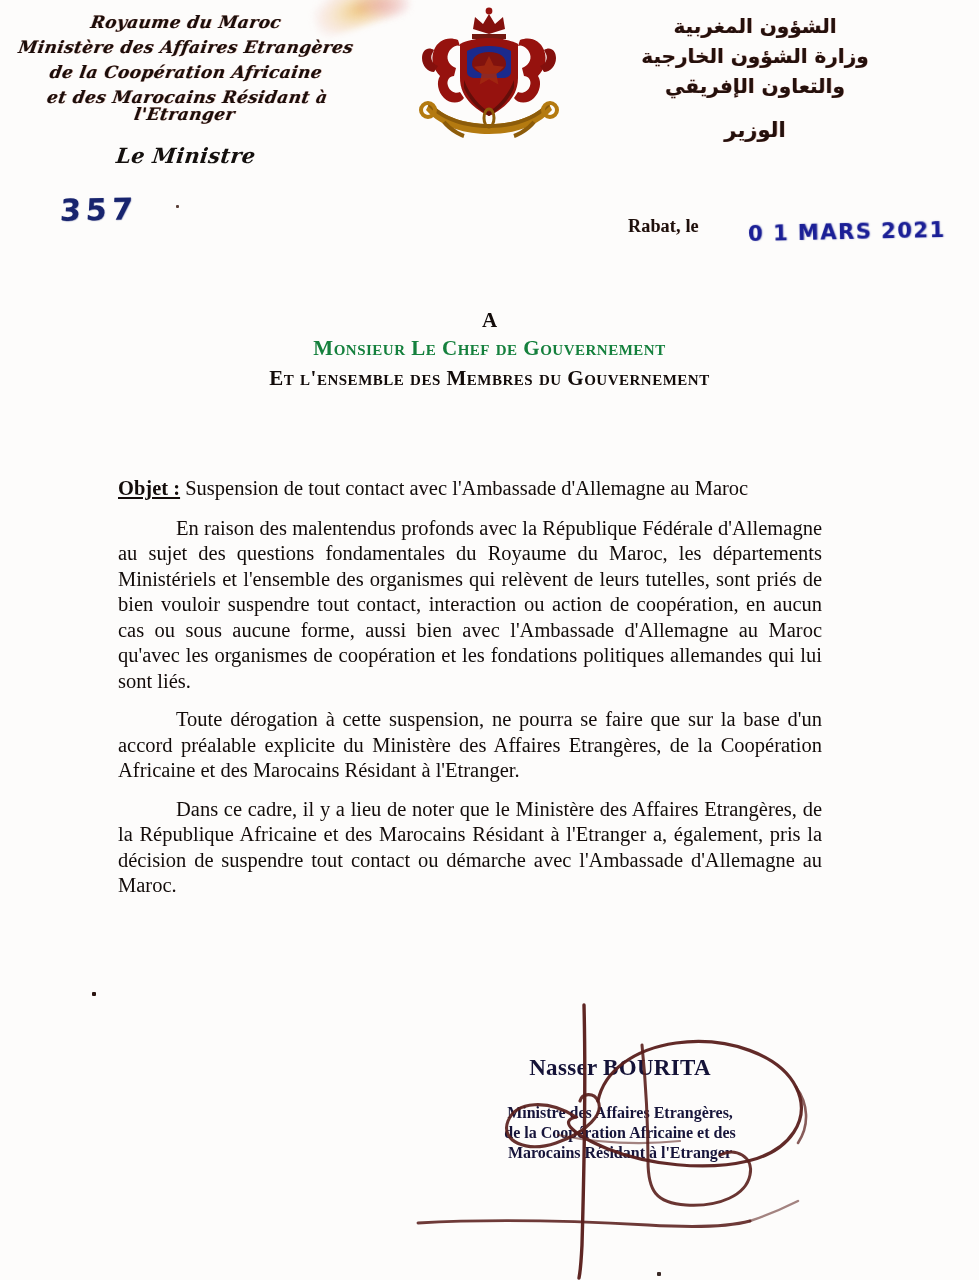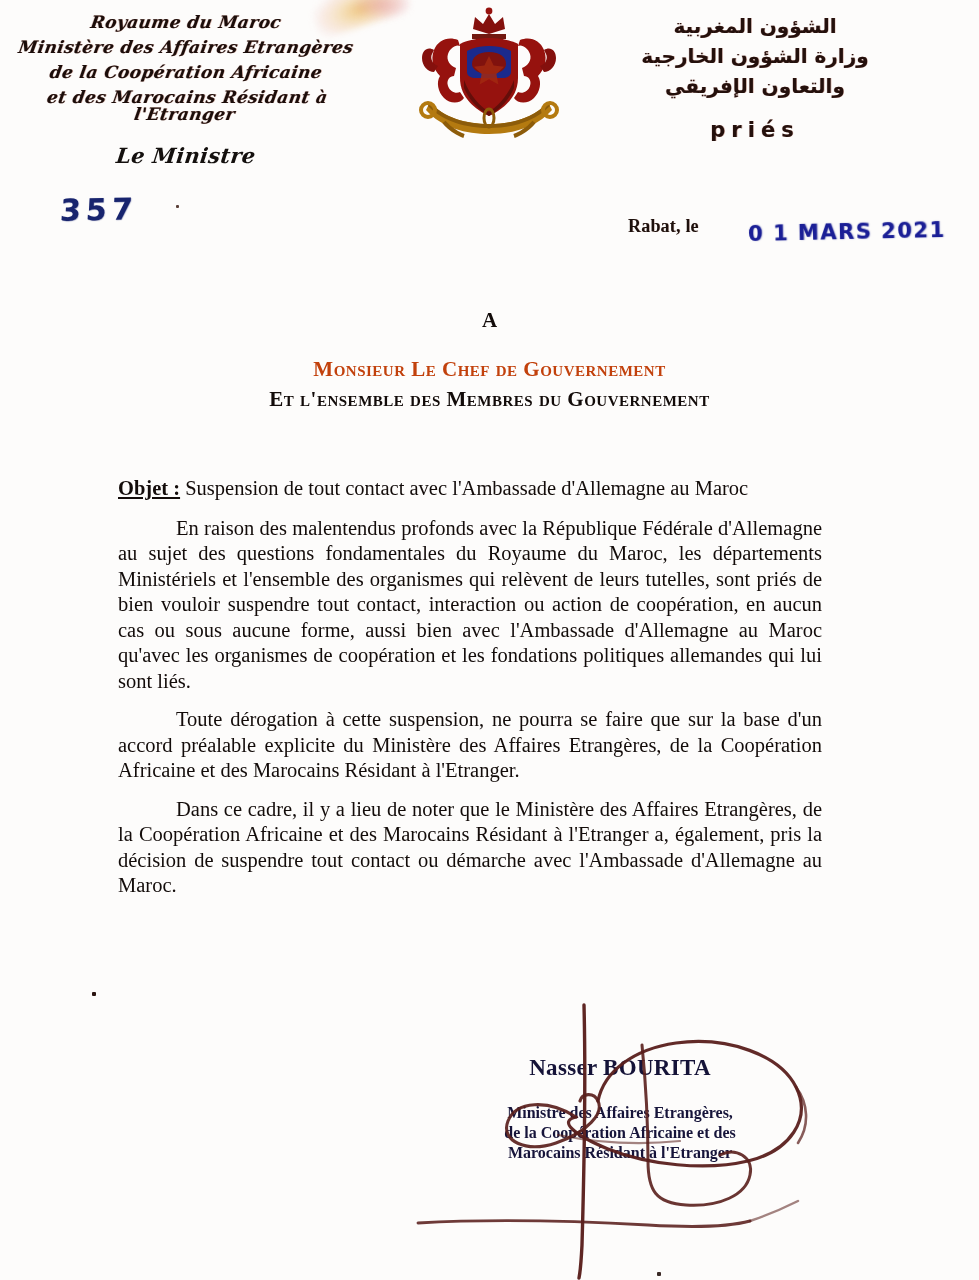"priés" span.wazir { text: priés -> الوزير }
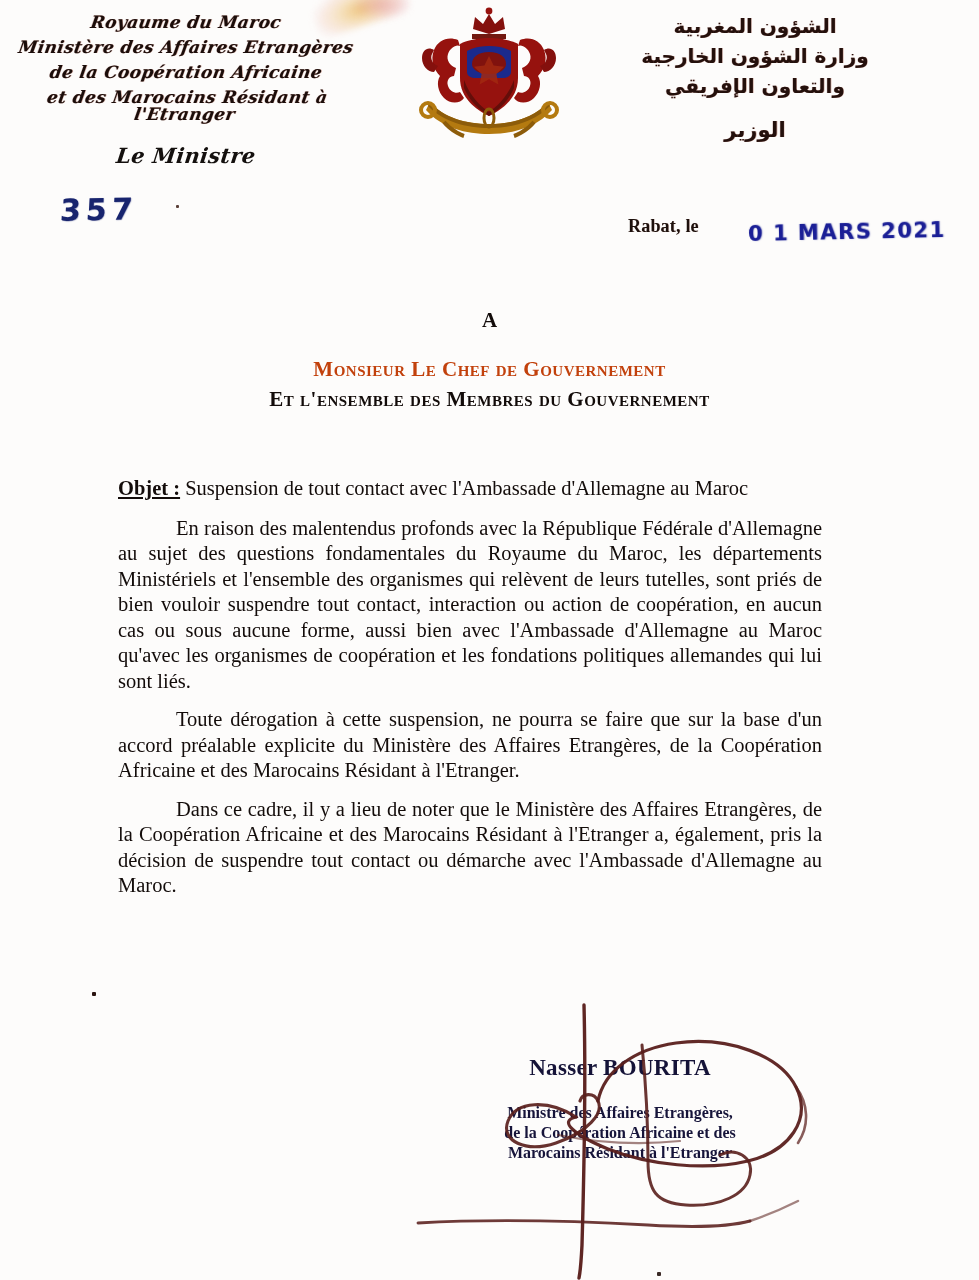"Monsieur Le Chef de Gouvernement" .addr .r1 { color: #c2410c -> #15803d; margin-top: 24px -> 3px }
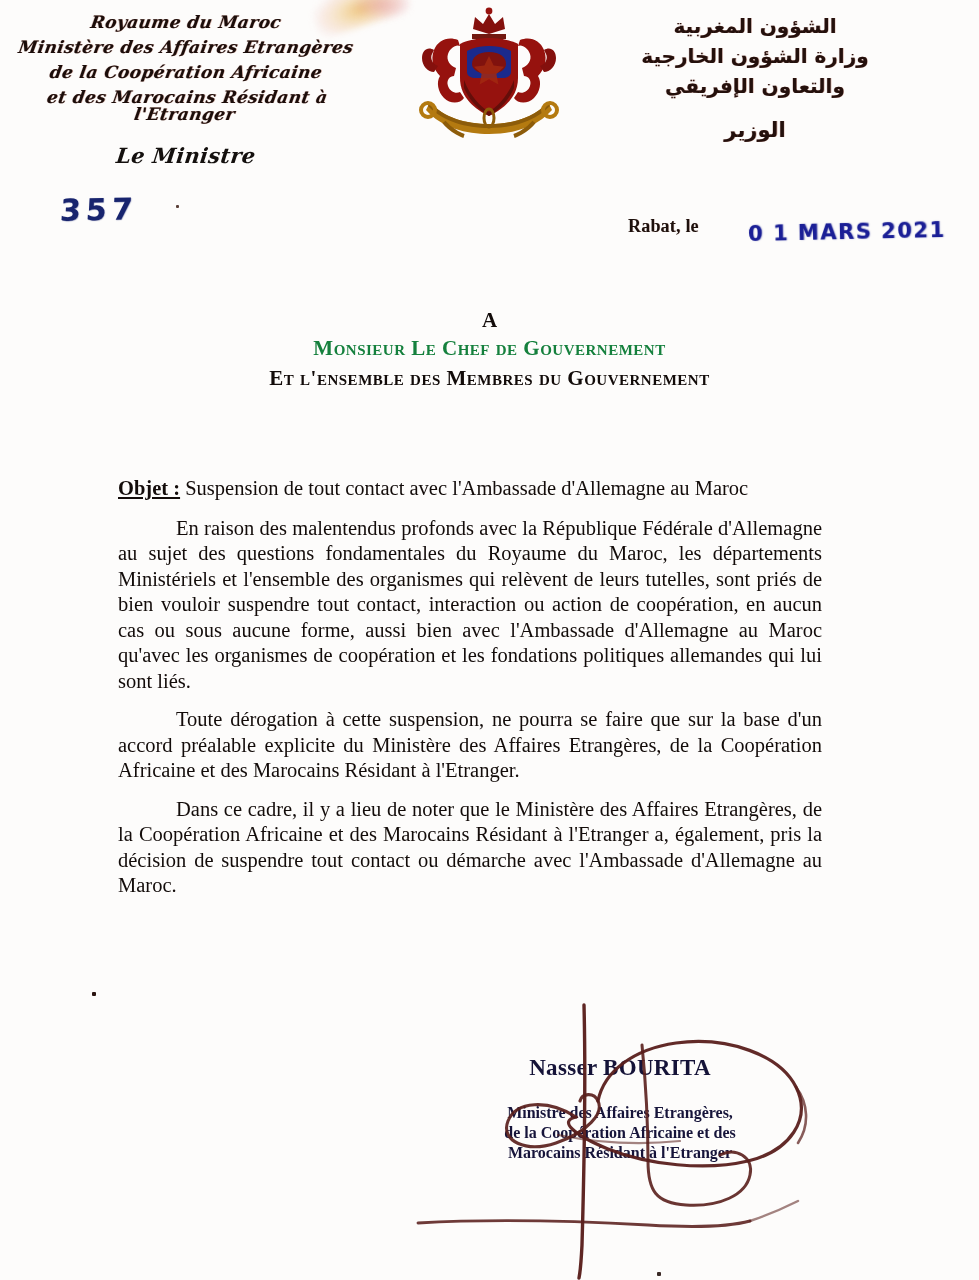"Dans ce cadre, il y" p.para { text: Coopération -> République }
